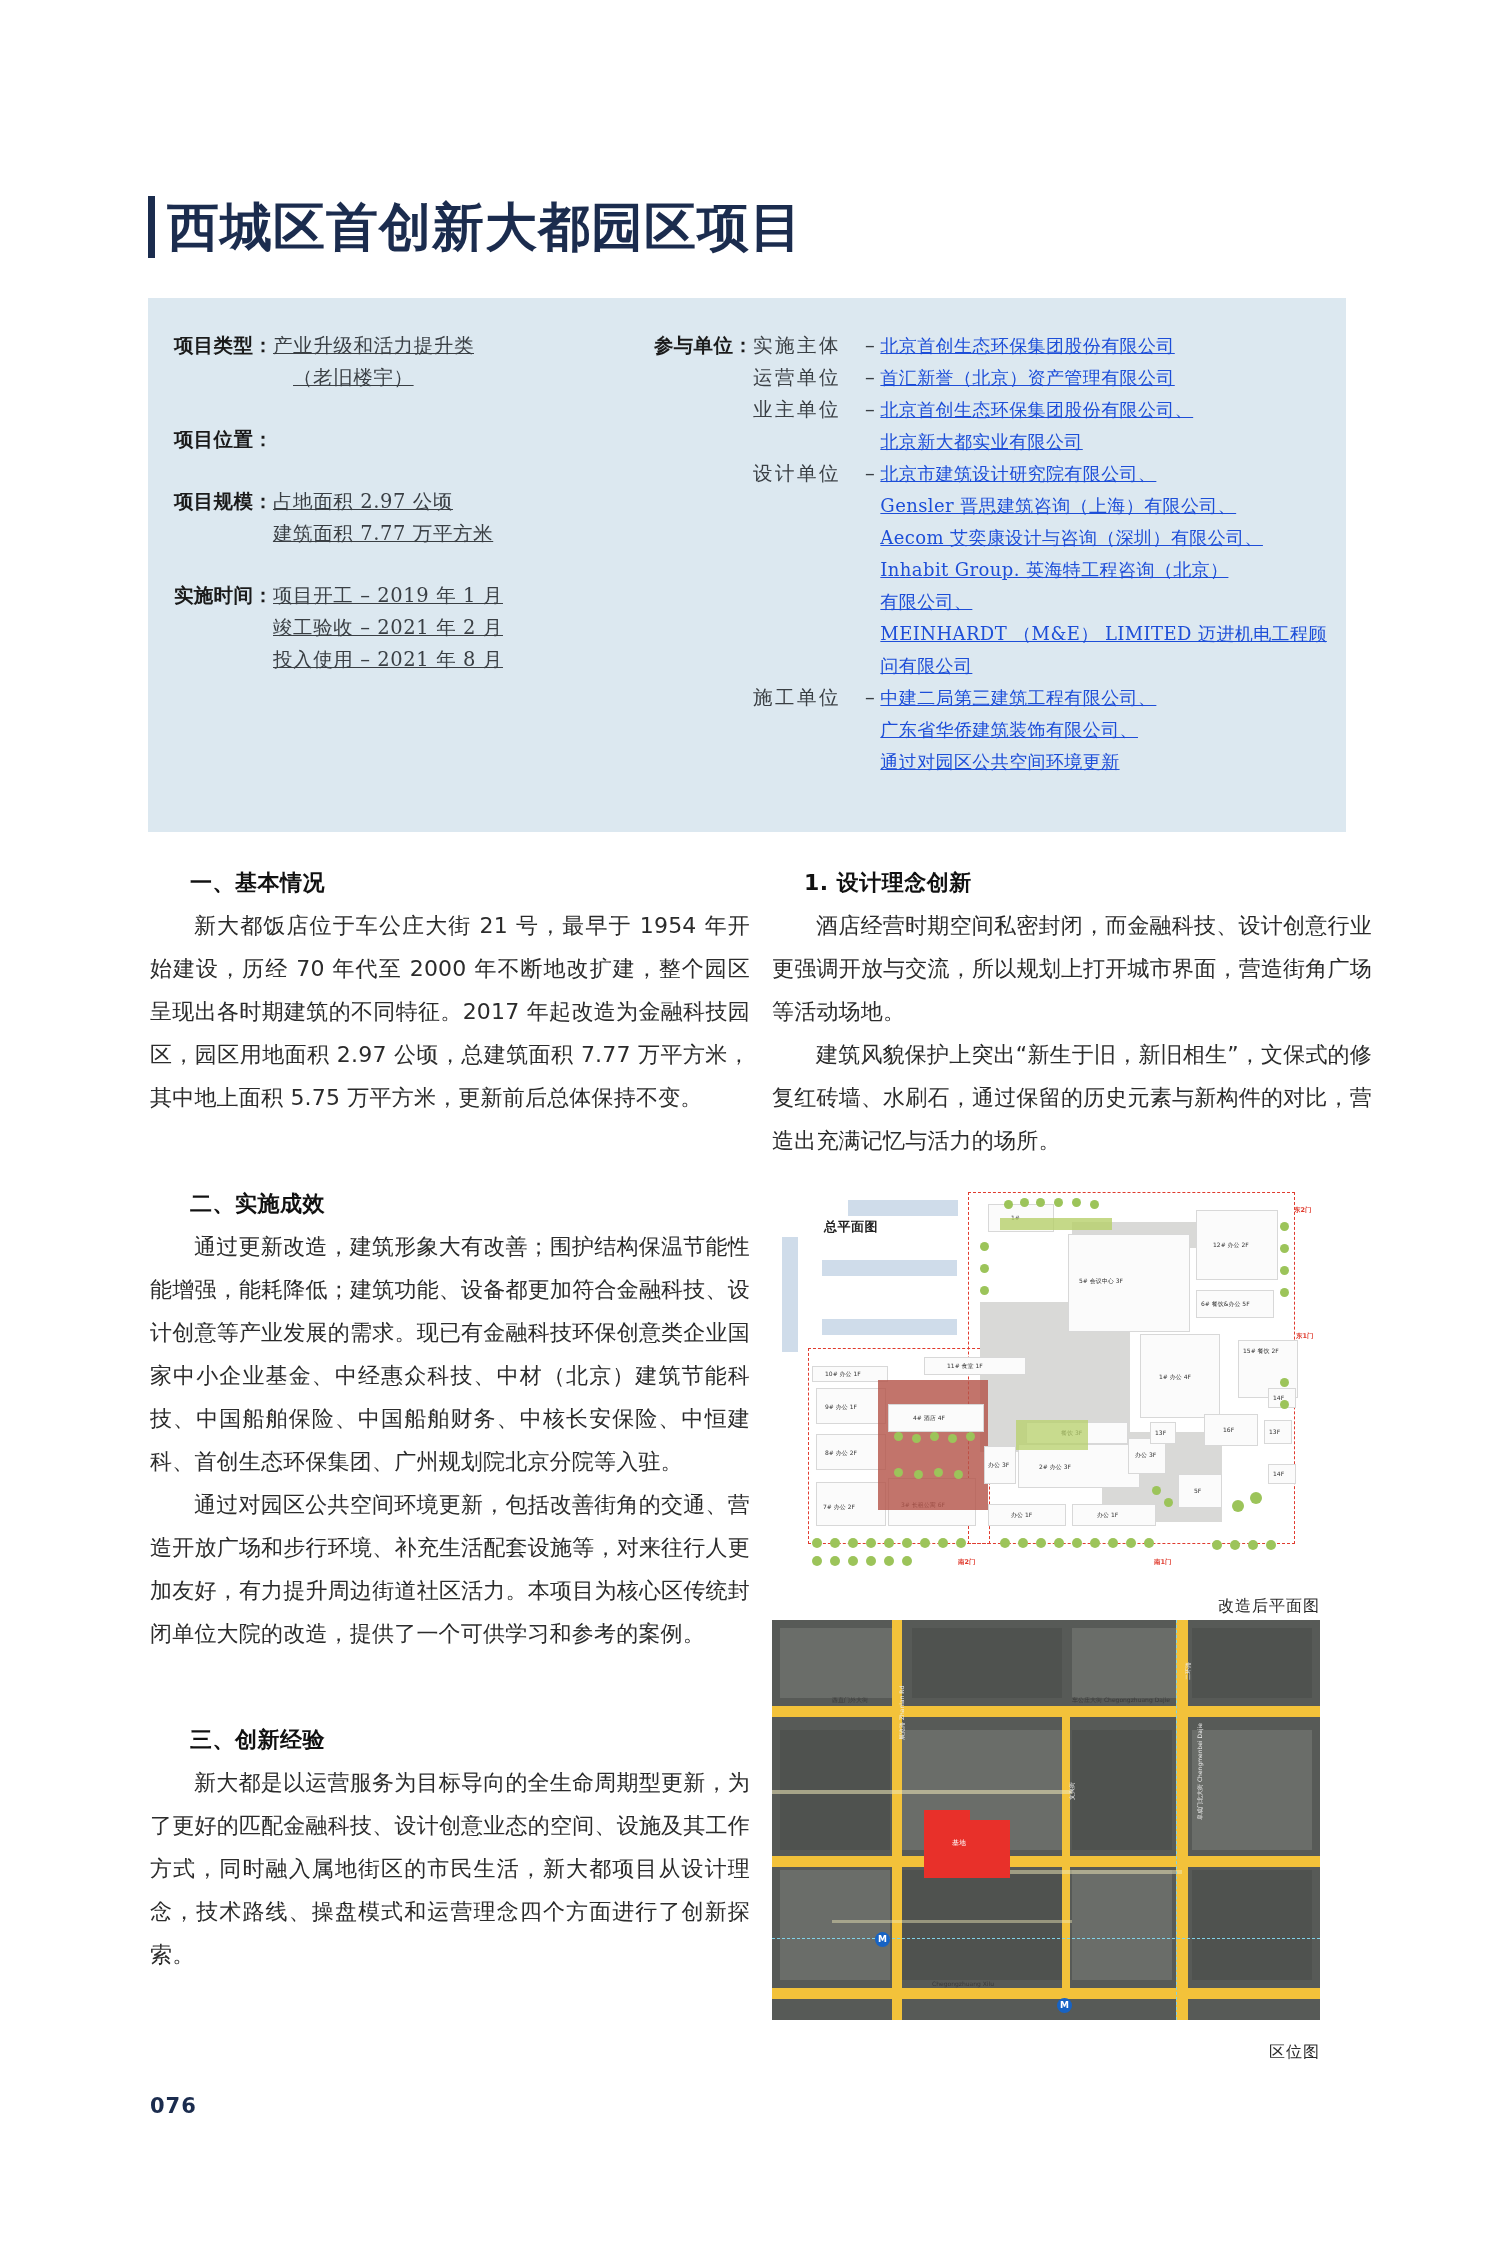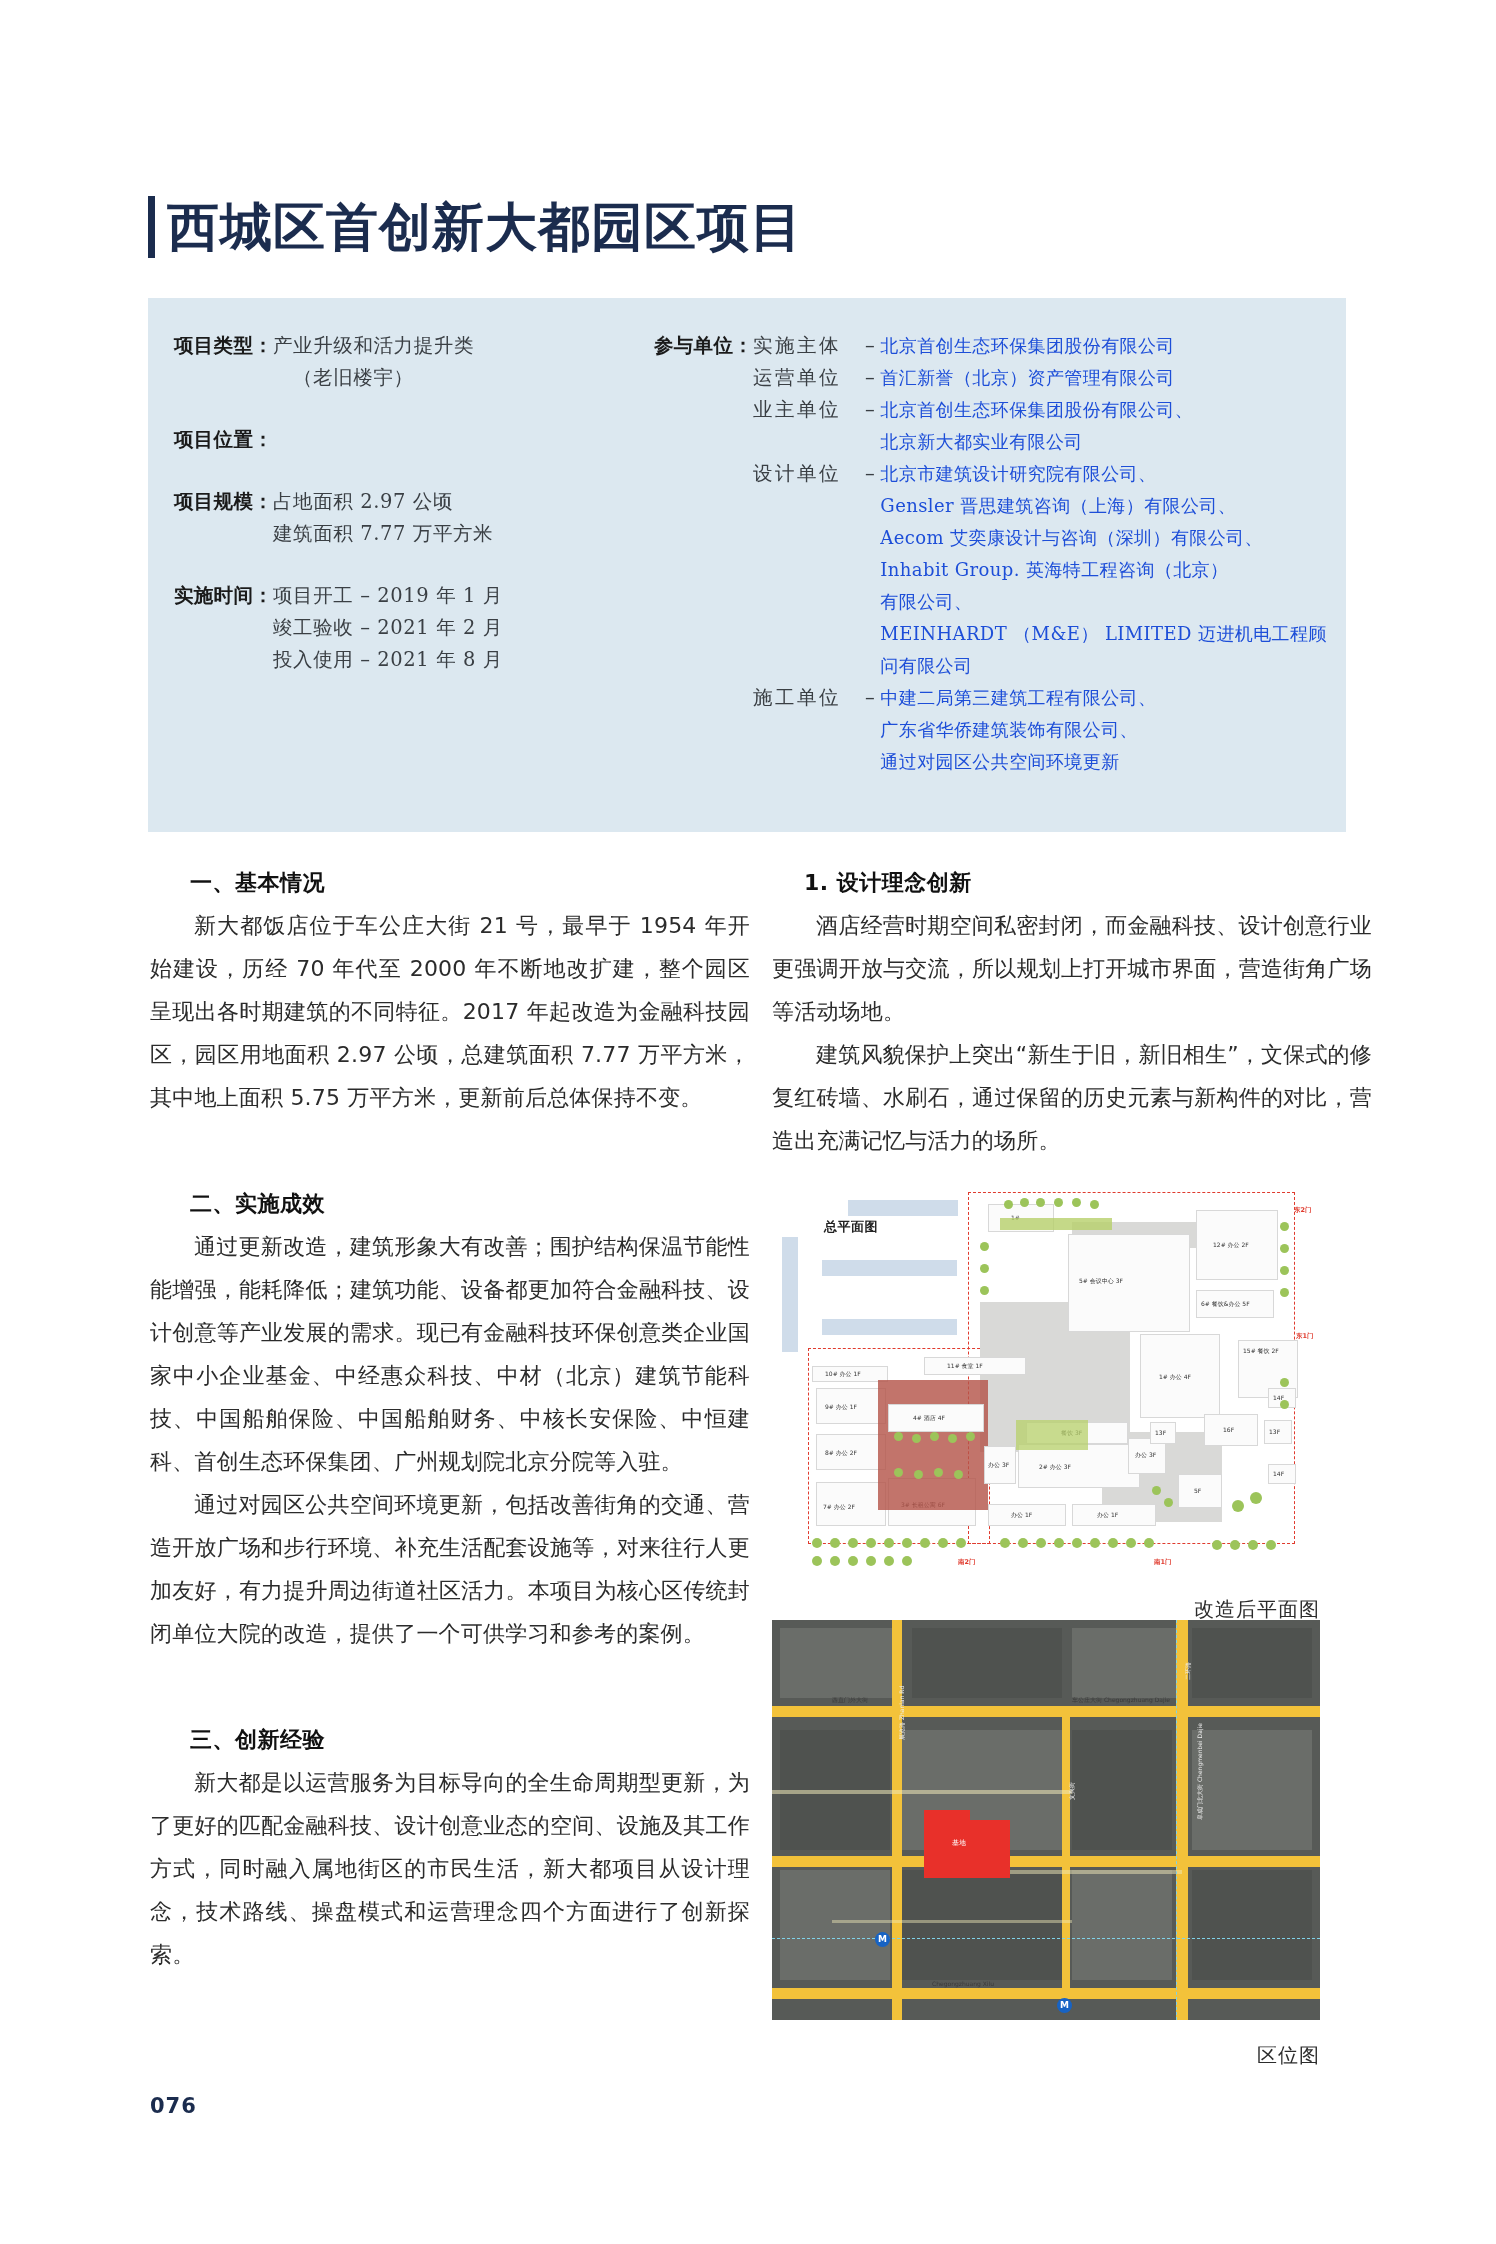"产业升级和活力提升类" .ib-val .ln { text-decoration: none -> underline }
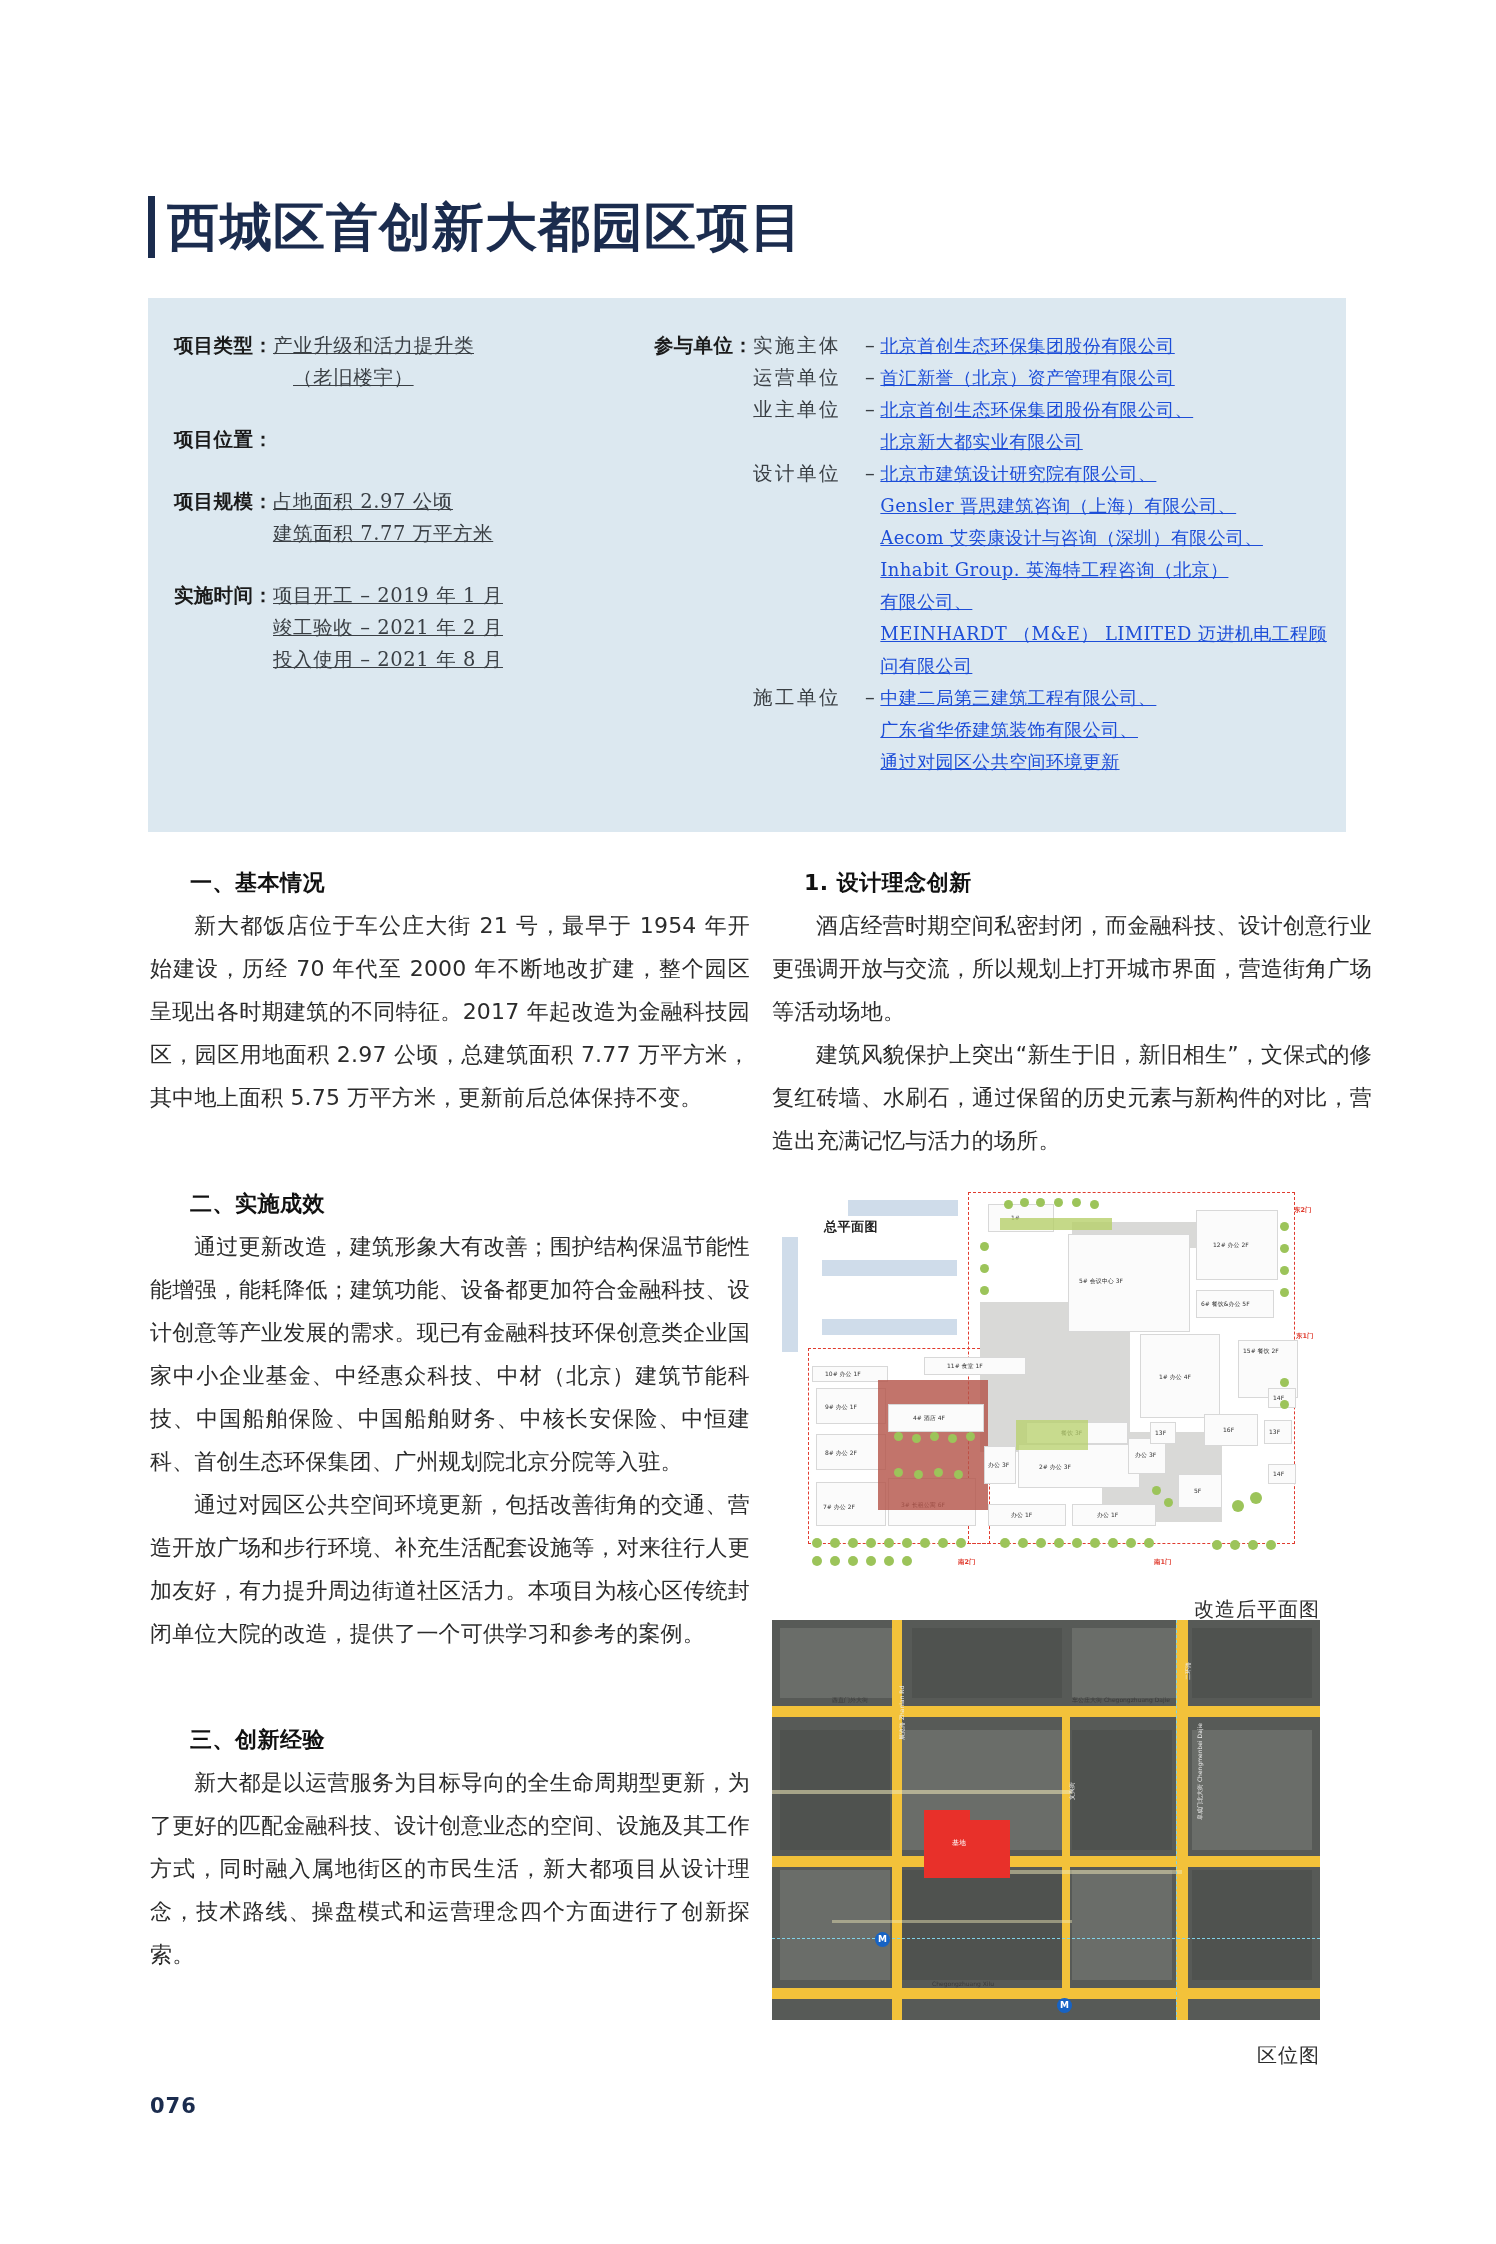"改造后平面图" .cap { font-size: 20px -> 16px }
